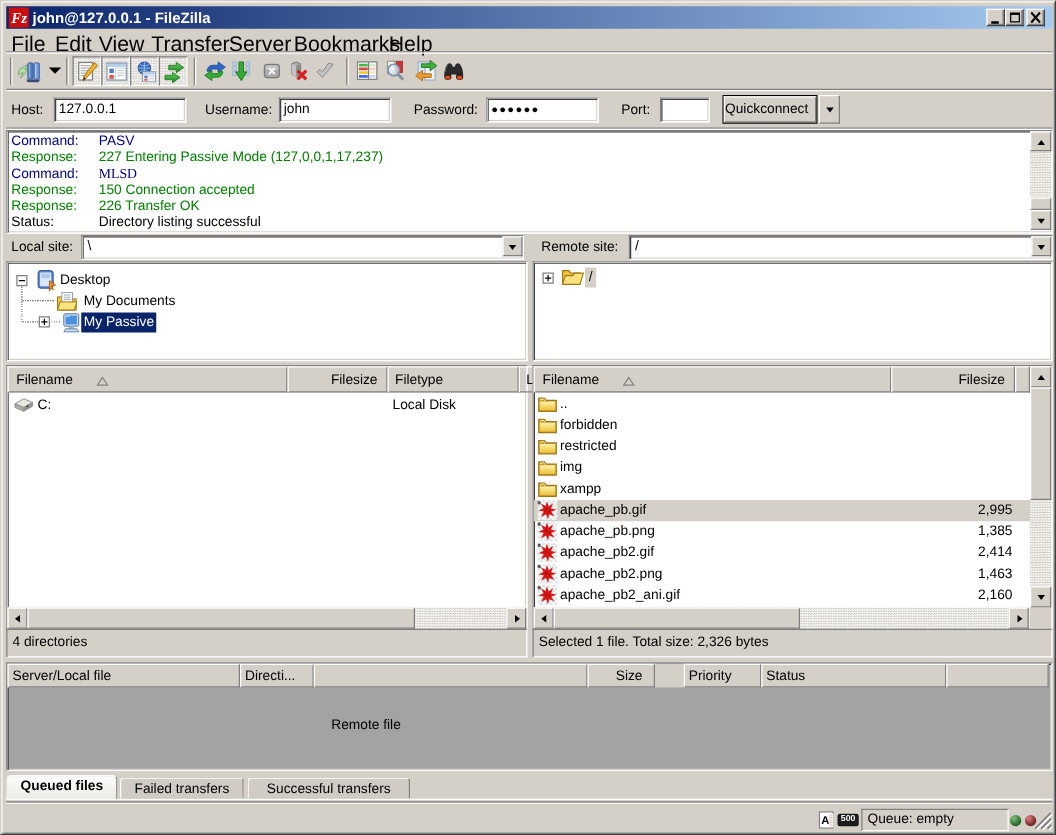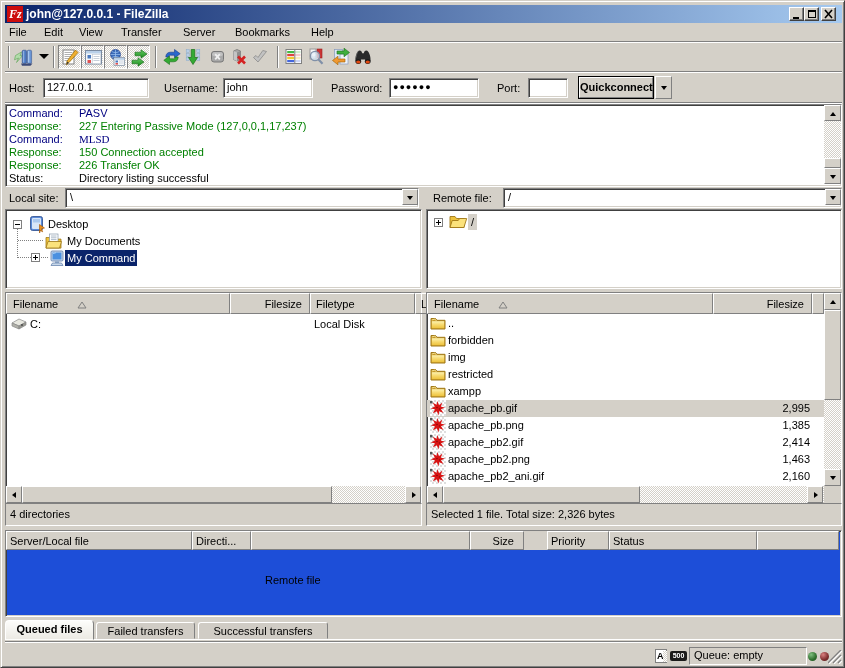"File" div.abs { font-size: 11px -> 17px }
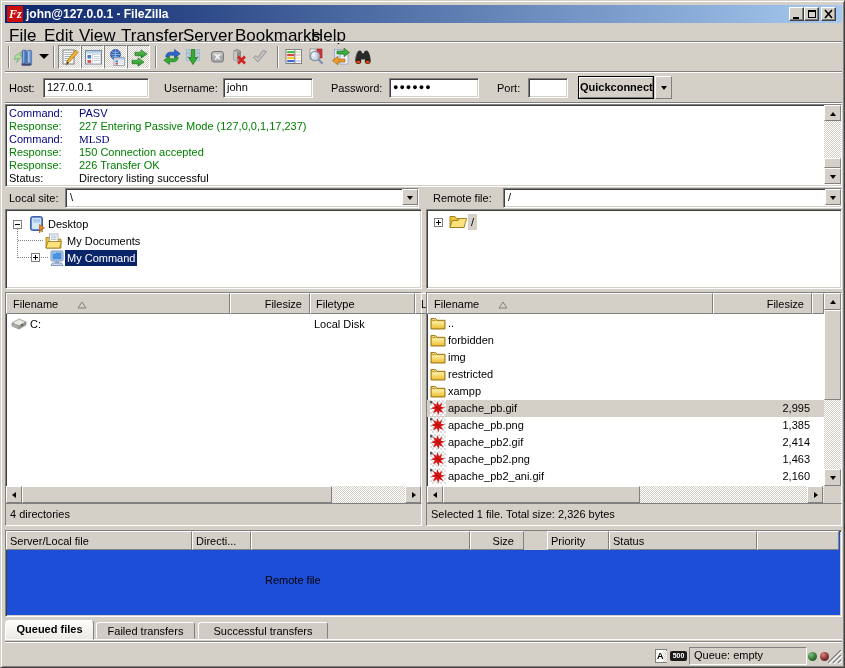"Quickconnect" div.abs { font-weight: bold -> none }
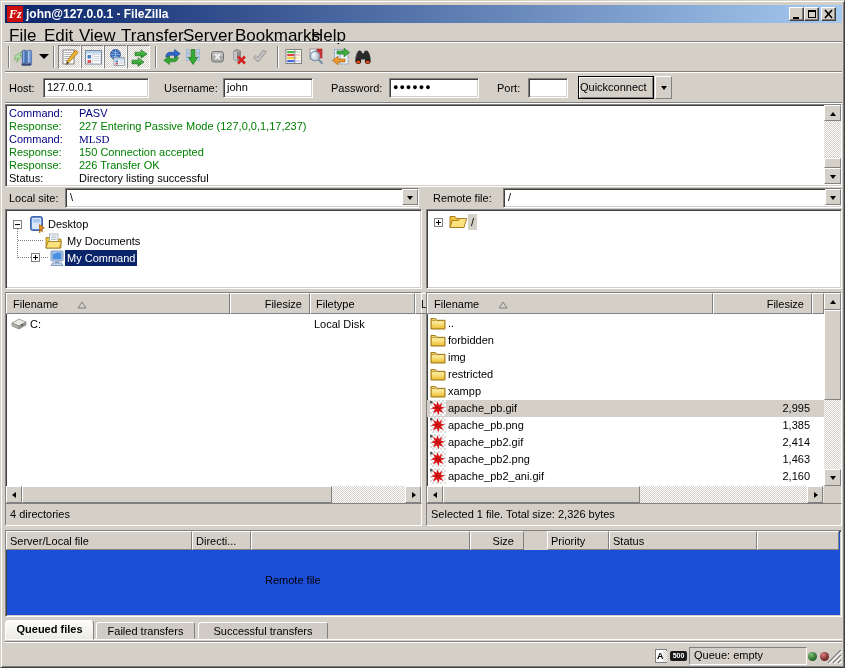"Remote file:" span.abs { text: file -> site }
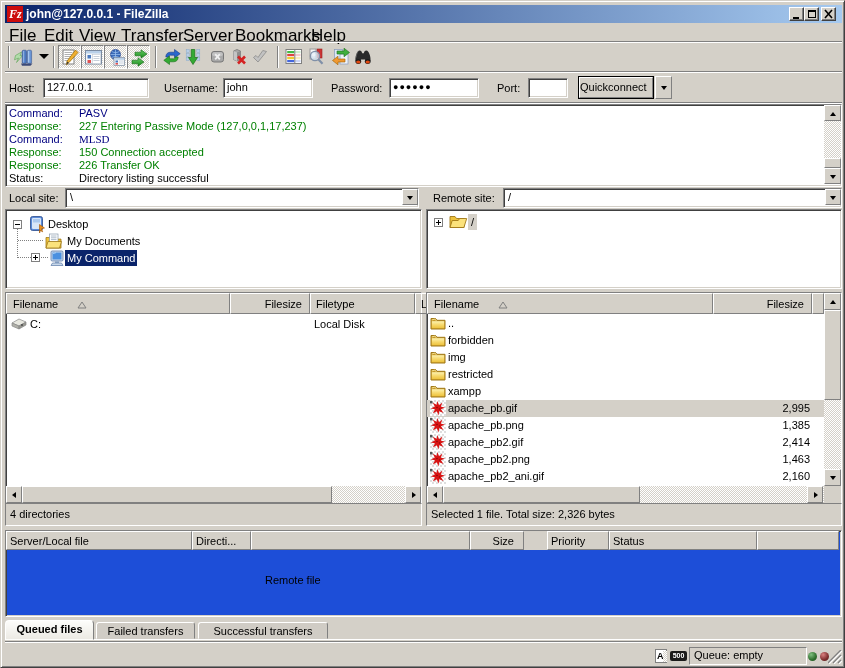"My Command" div.abs { text: Command -> Passive }
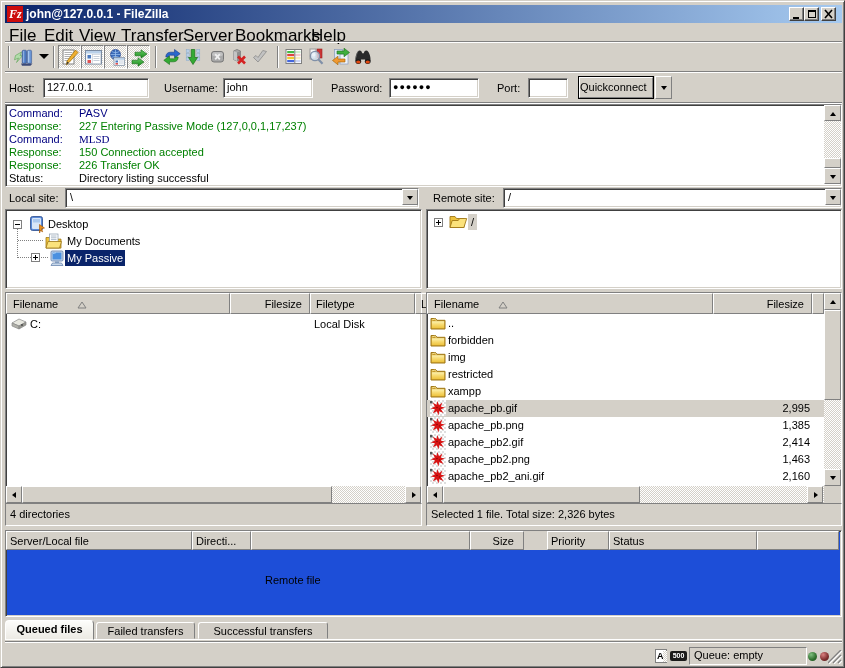"img" div { order: before "restricted" -> after "restricted" }
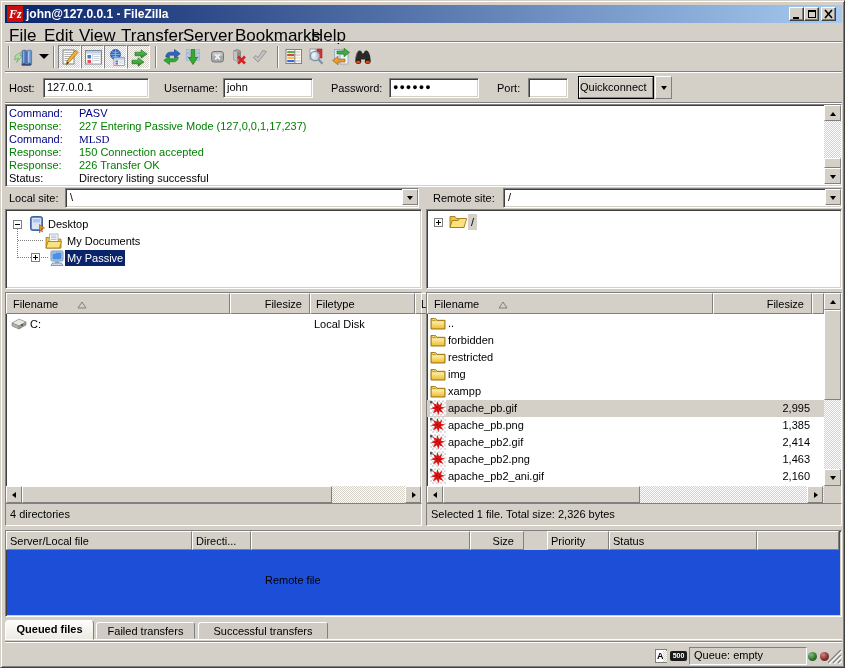"Server/Local file" div.abs { background: #1d4ed8 -> #a3a3a3 }
